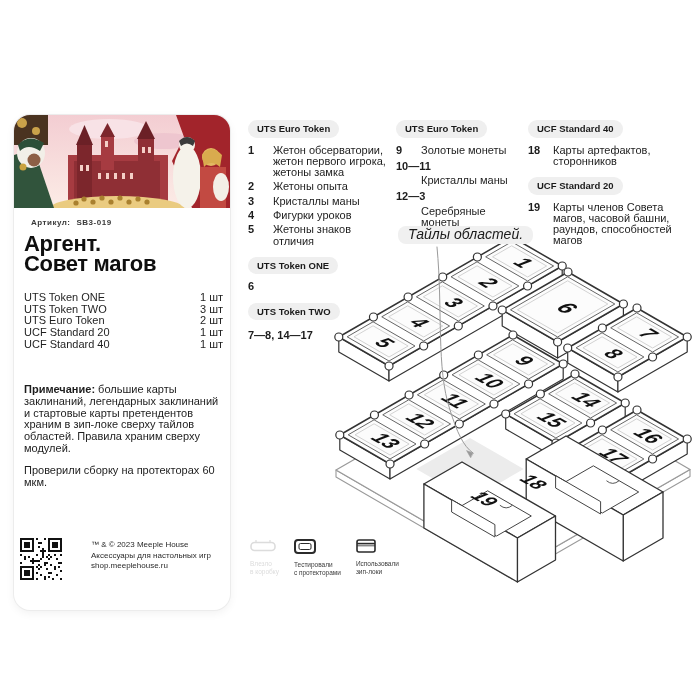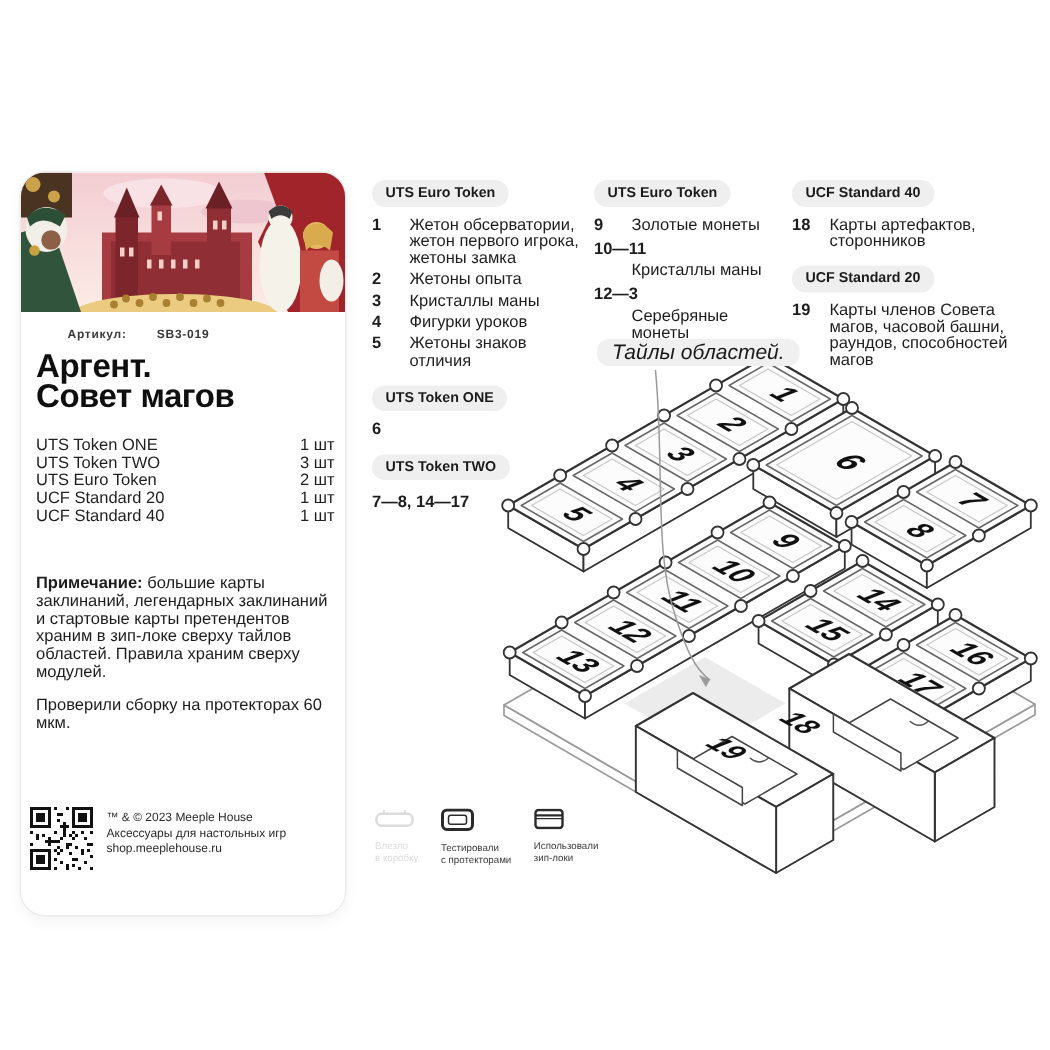"Артикул:" .sku span { margin-left: 20px -> 6px }
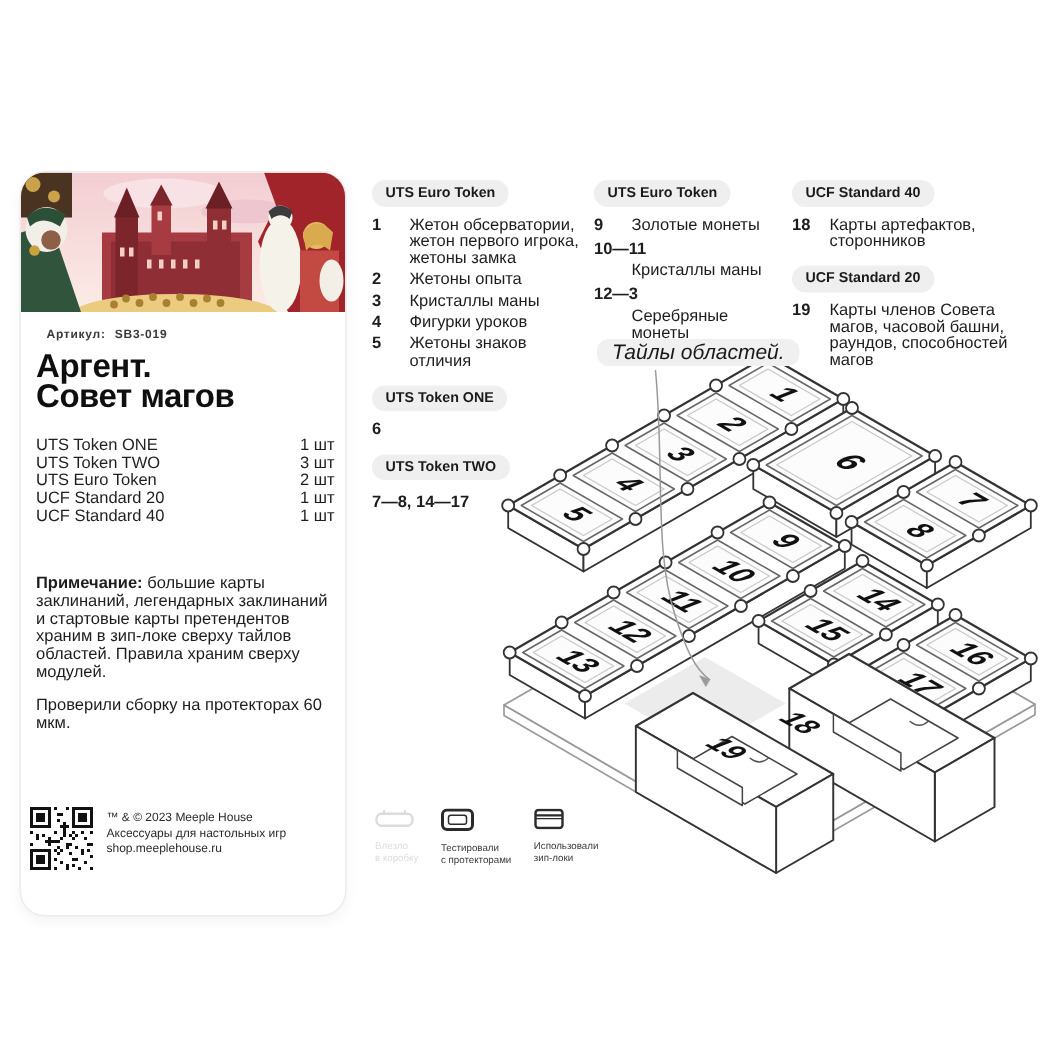"™ & © 2023 Meeple" .cfooter .ftext { margin-left: none -> 20px }
